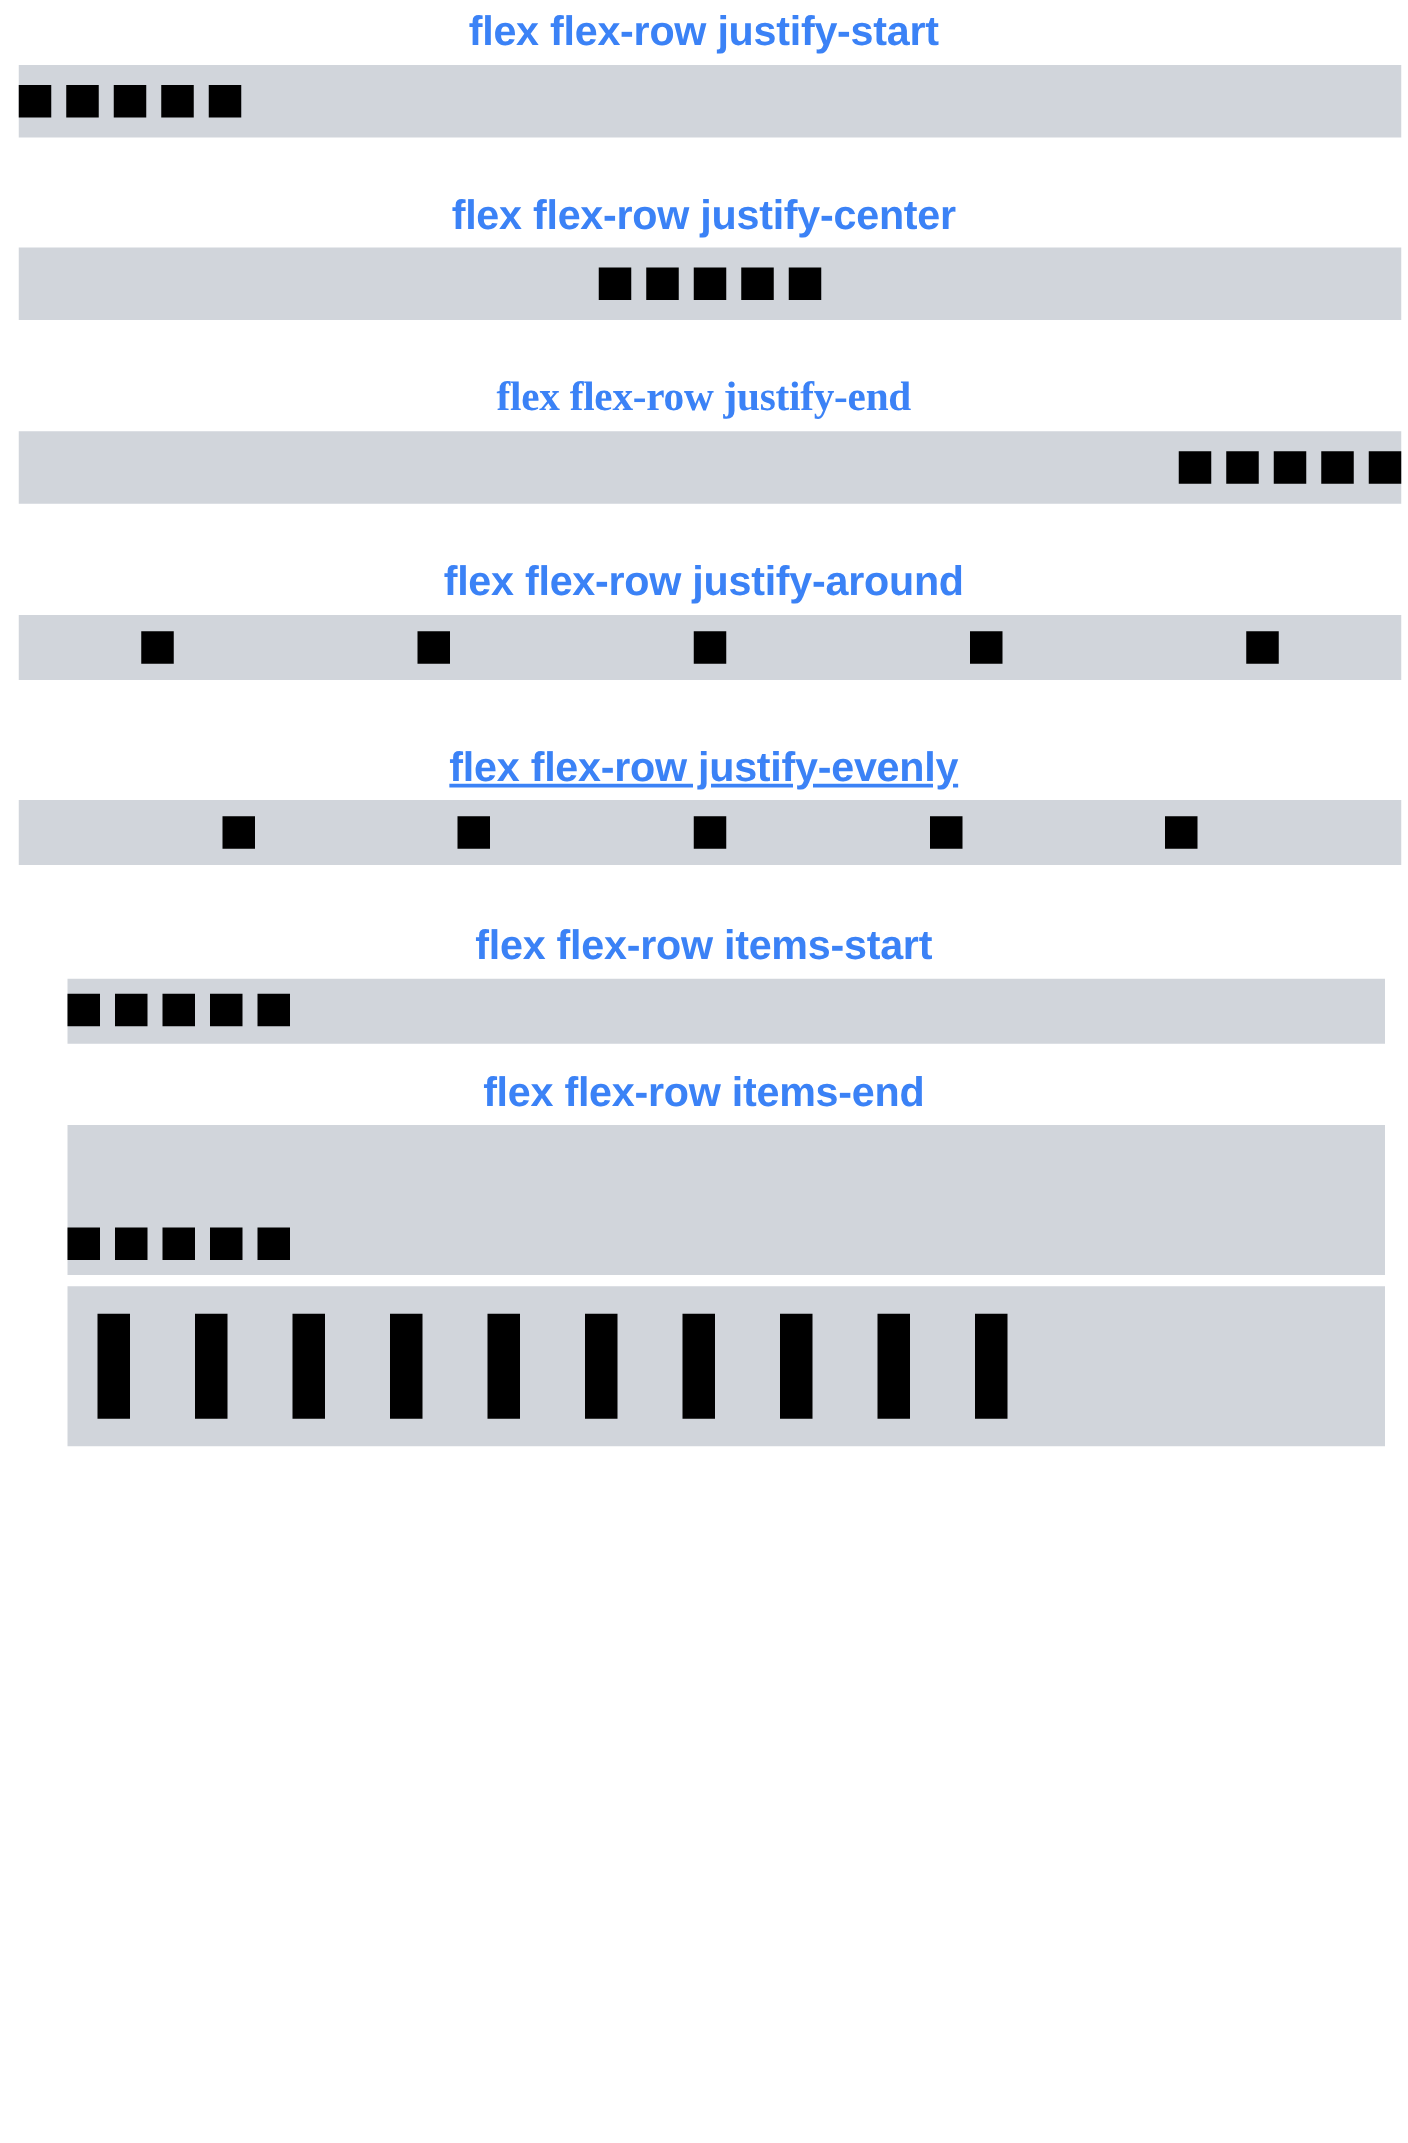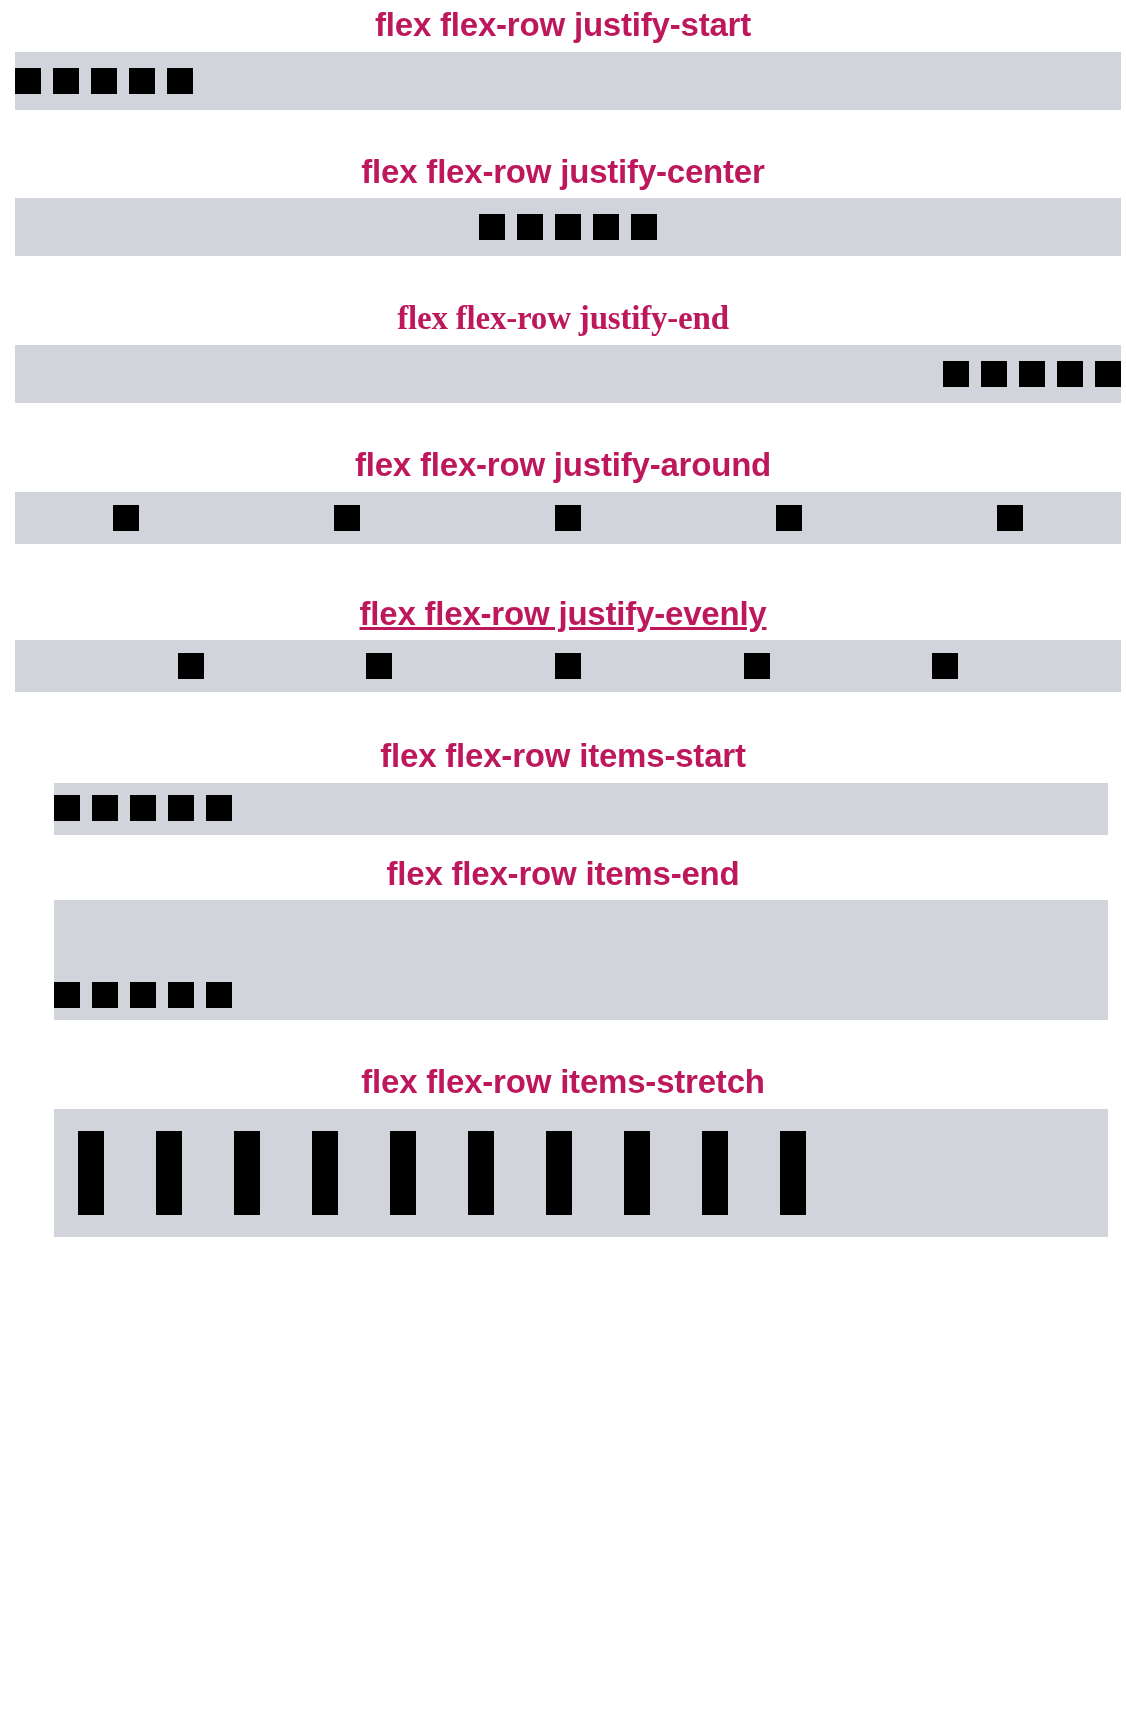"flex flex-row justify-start" .section-title { color: #be185d -> #3b82f6 }
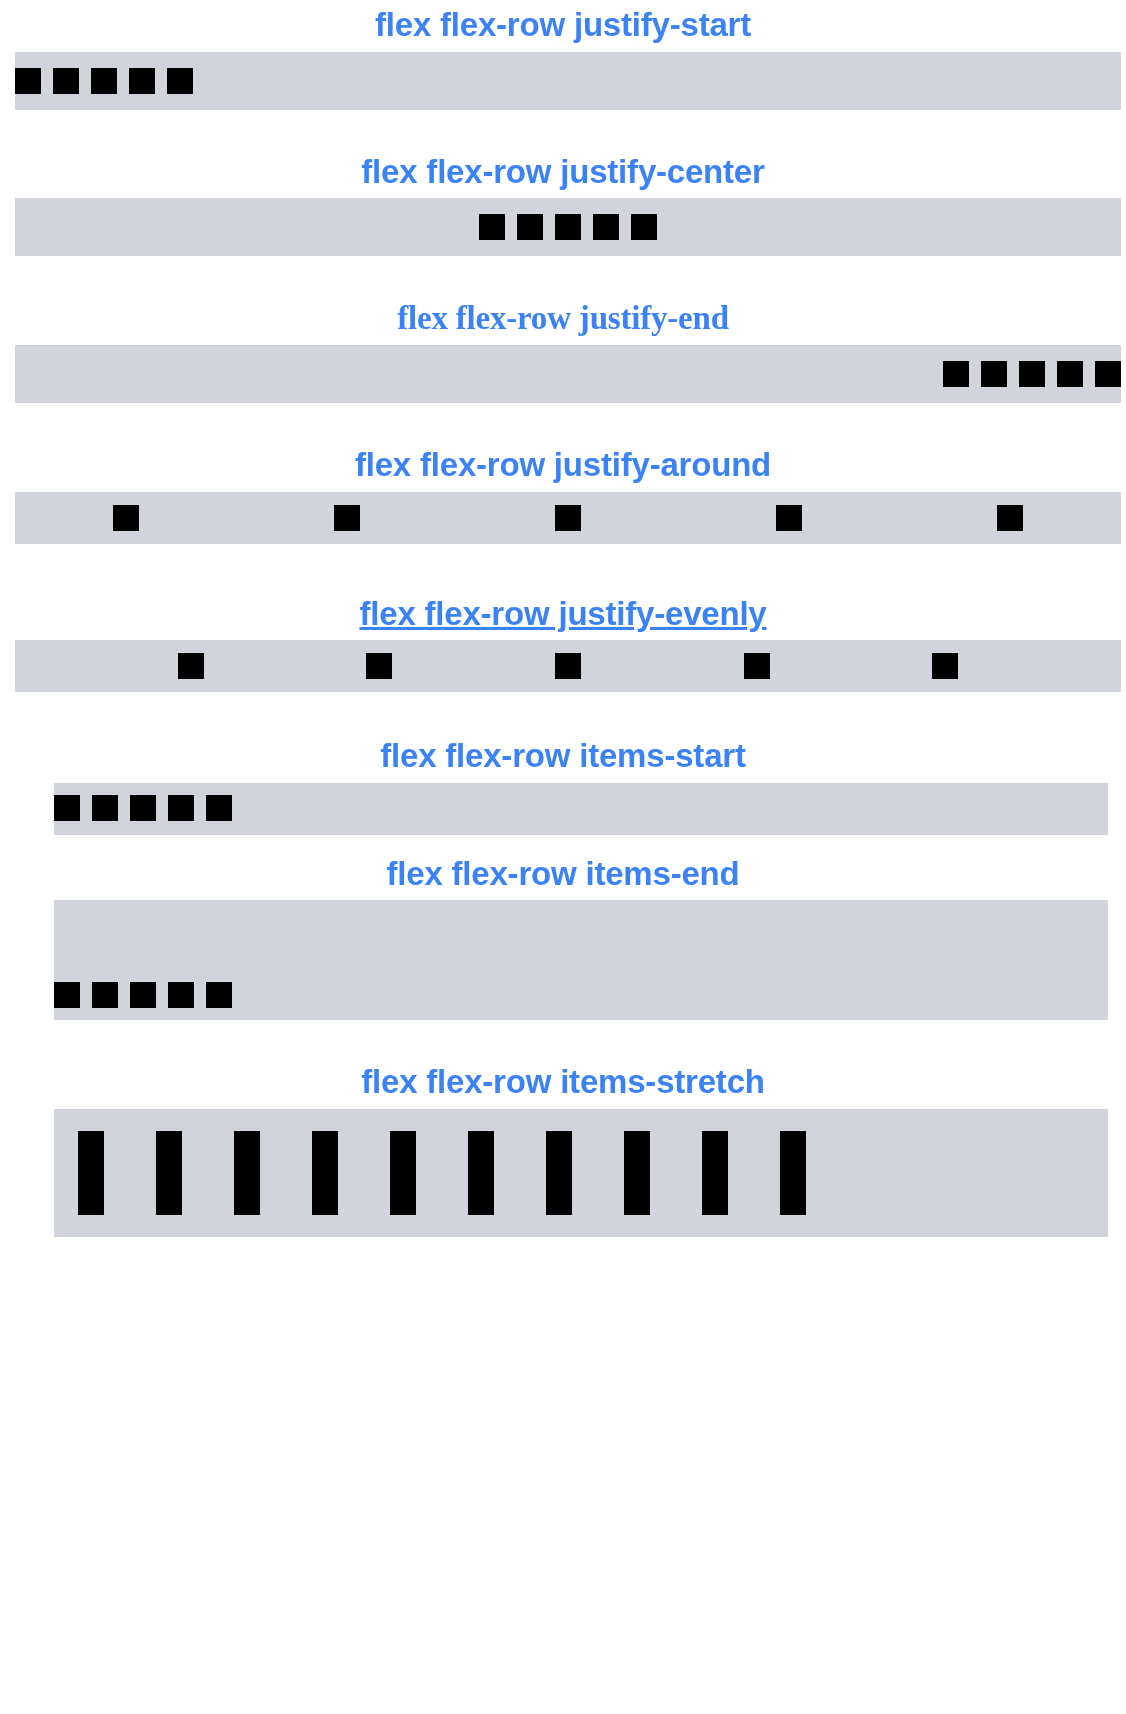"flex flex-row items-stretch" div.section-title { html: <div>flex flex-row items-stretch</div> -> none }
